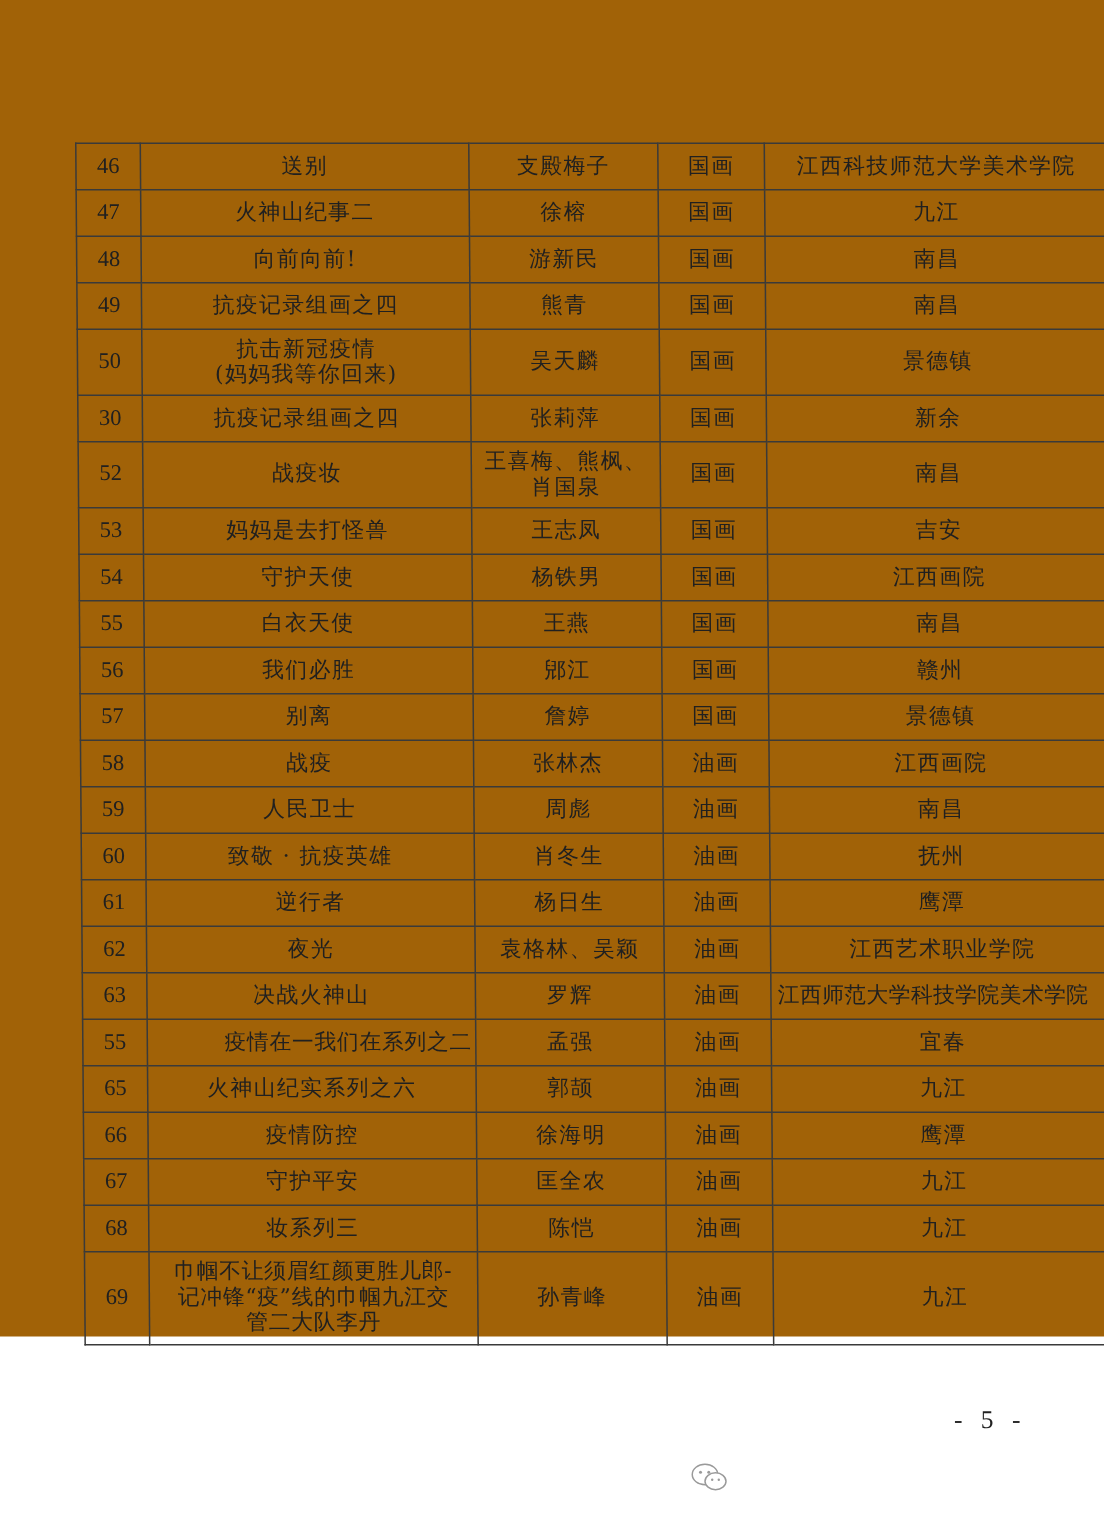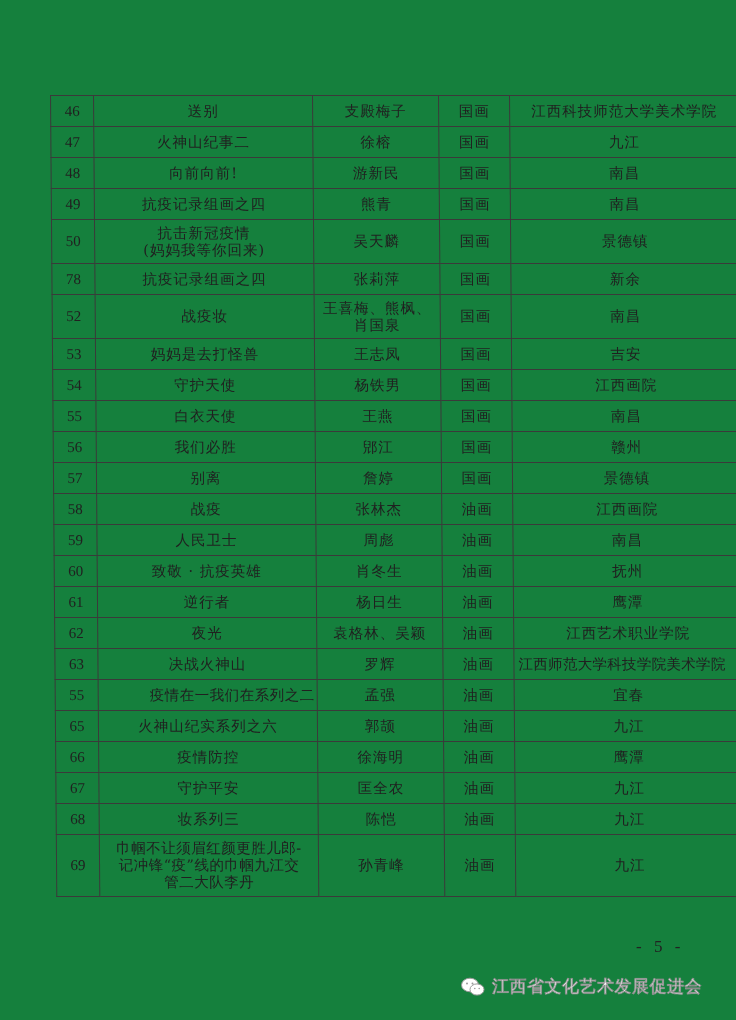"46" .page { background: #15803d -> #a16207; height: 1020px -> 891px }
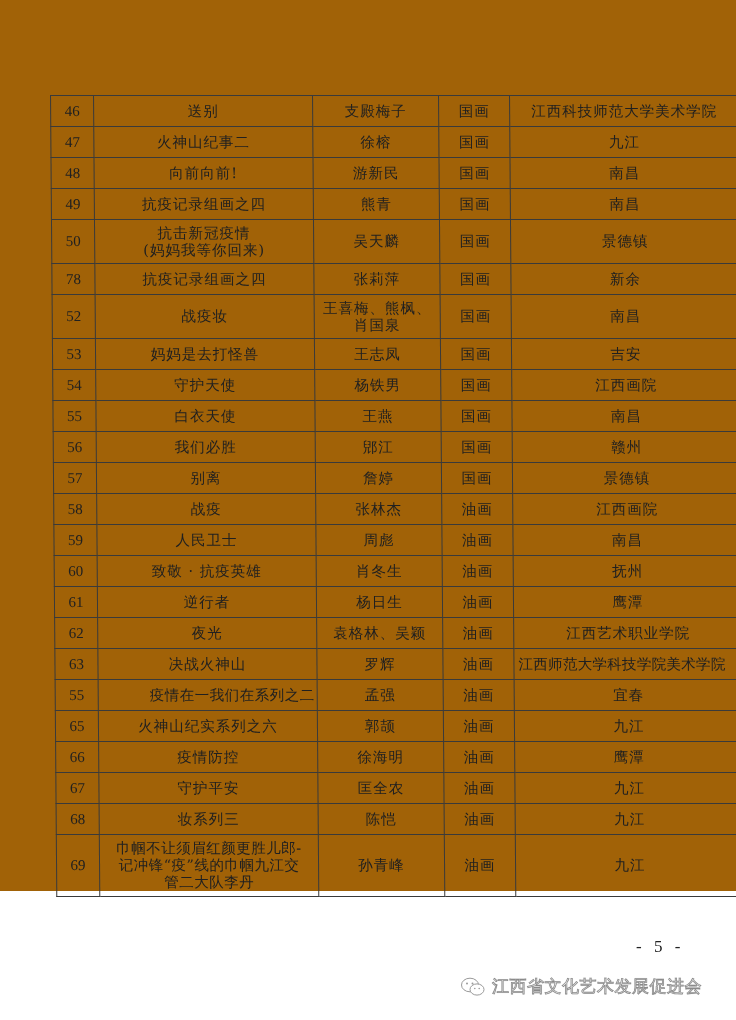"78" td.num { text: 78 -> 30 }
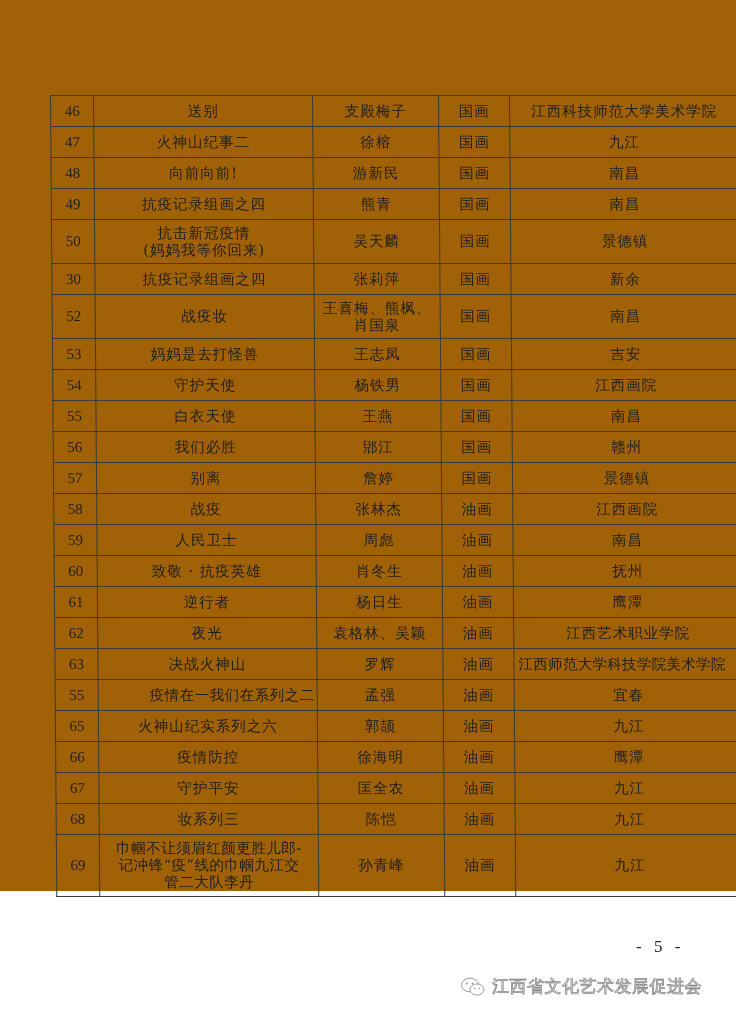"江西省文化艺术发展促进会" span.wm-text { html: <span>江西省文化艺术发展促进会</span> -> none }
